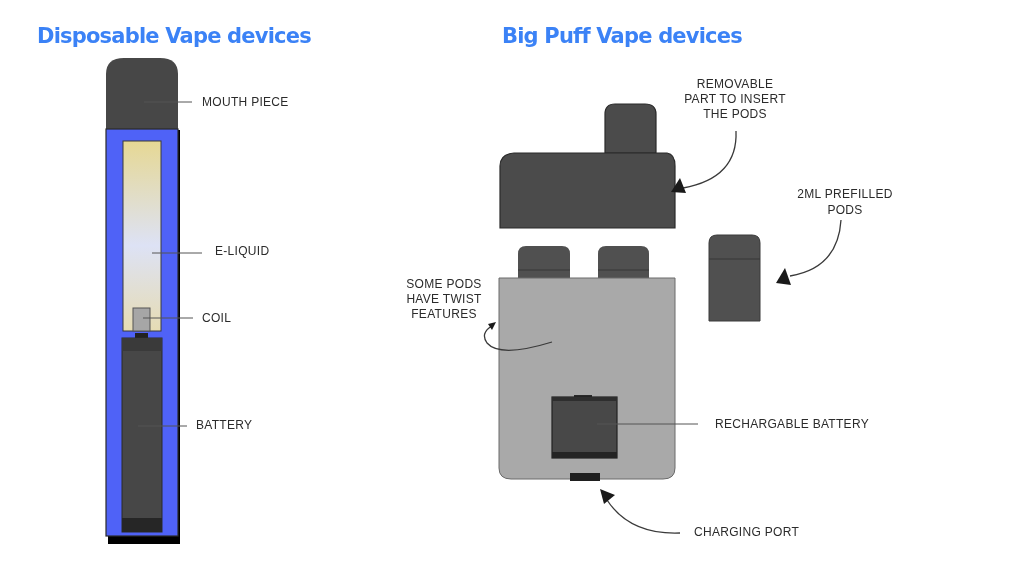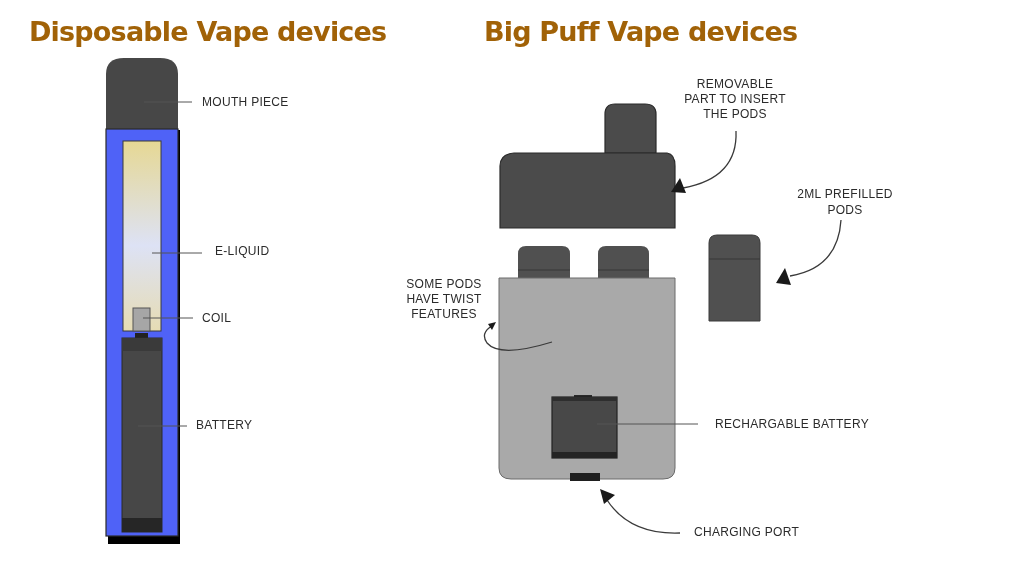"Disposable Vape devices" .title { color: #a16207 -> #3b82f6; font-size: 27px -> 21px; margin: 0 -> 8px }
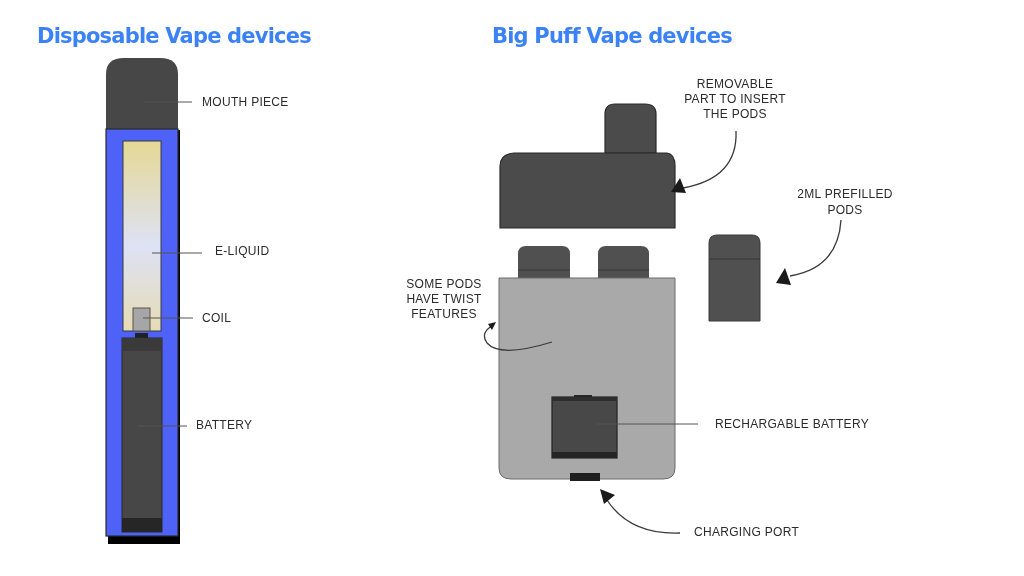"Big Puff Vape devices" #title-right { left: 484px -> 494px }
